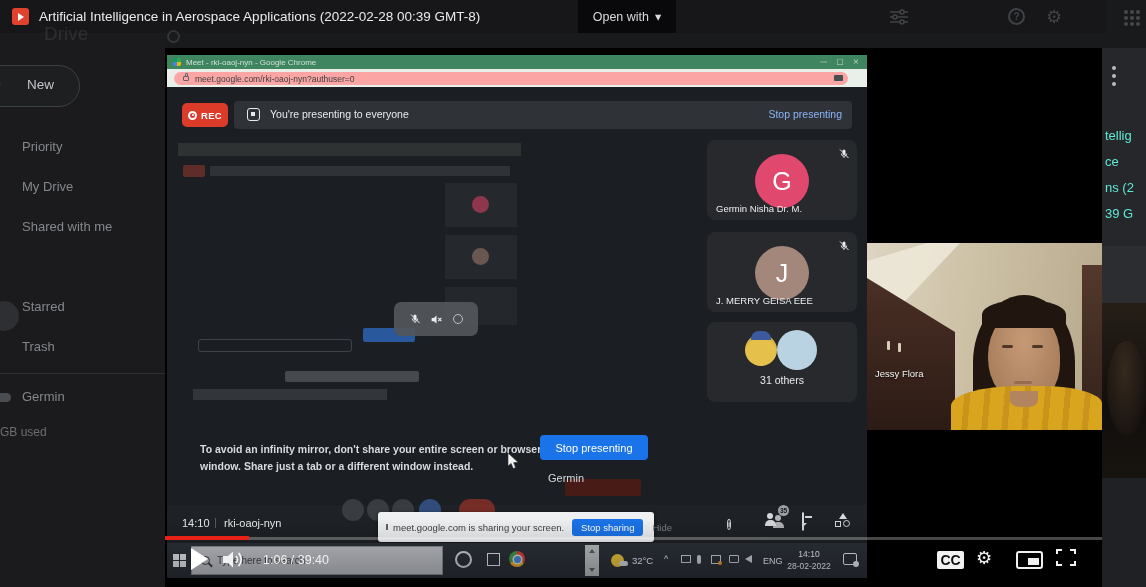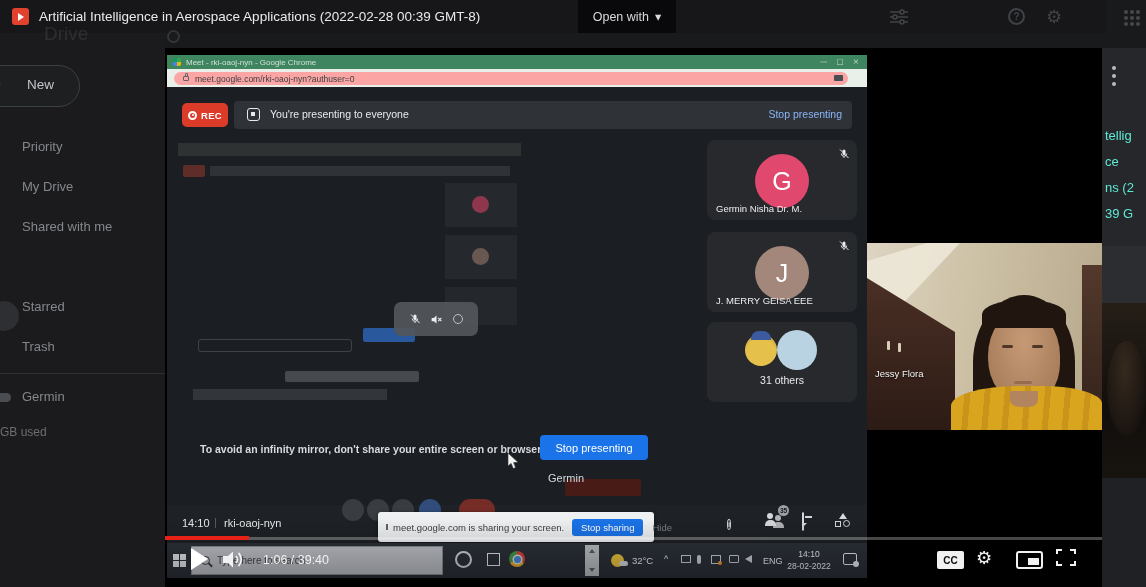"window. Share just a tab" div.warn { html: none -> <div>window. Share just a tab or a different window instead.</div> }
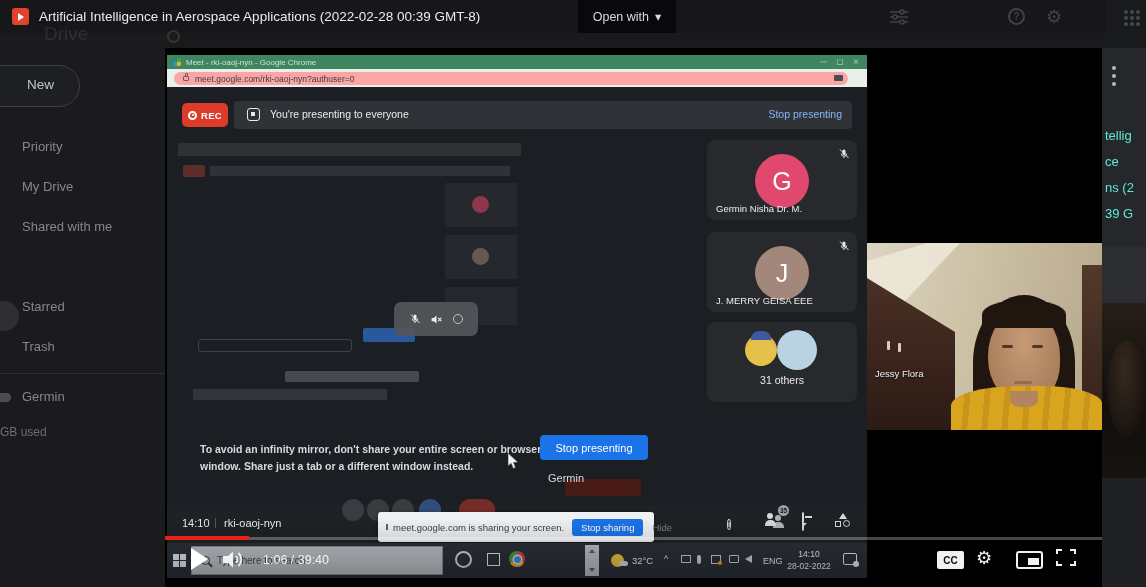"CC" .ccbtn { font-size: 10px -> 14px }
